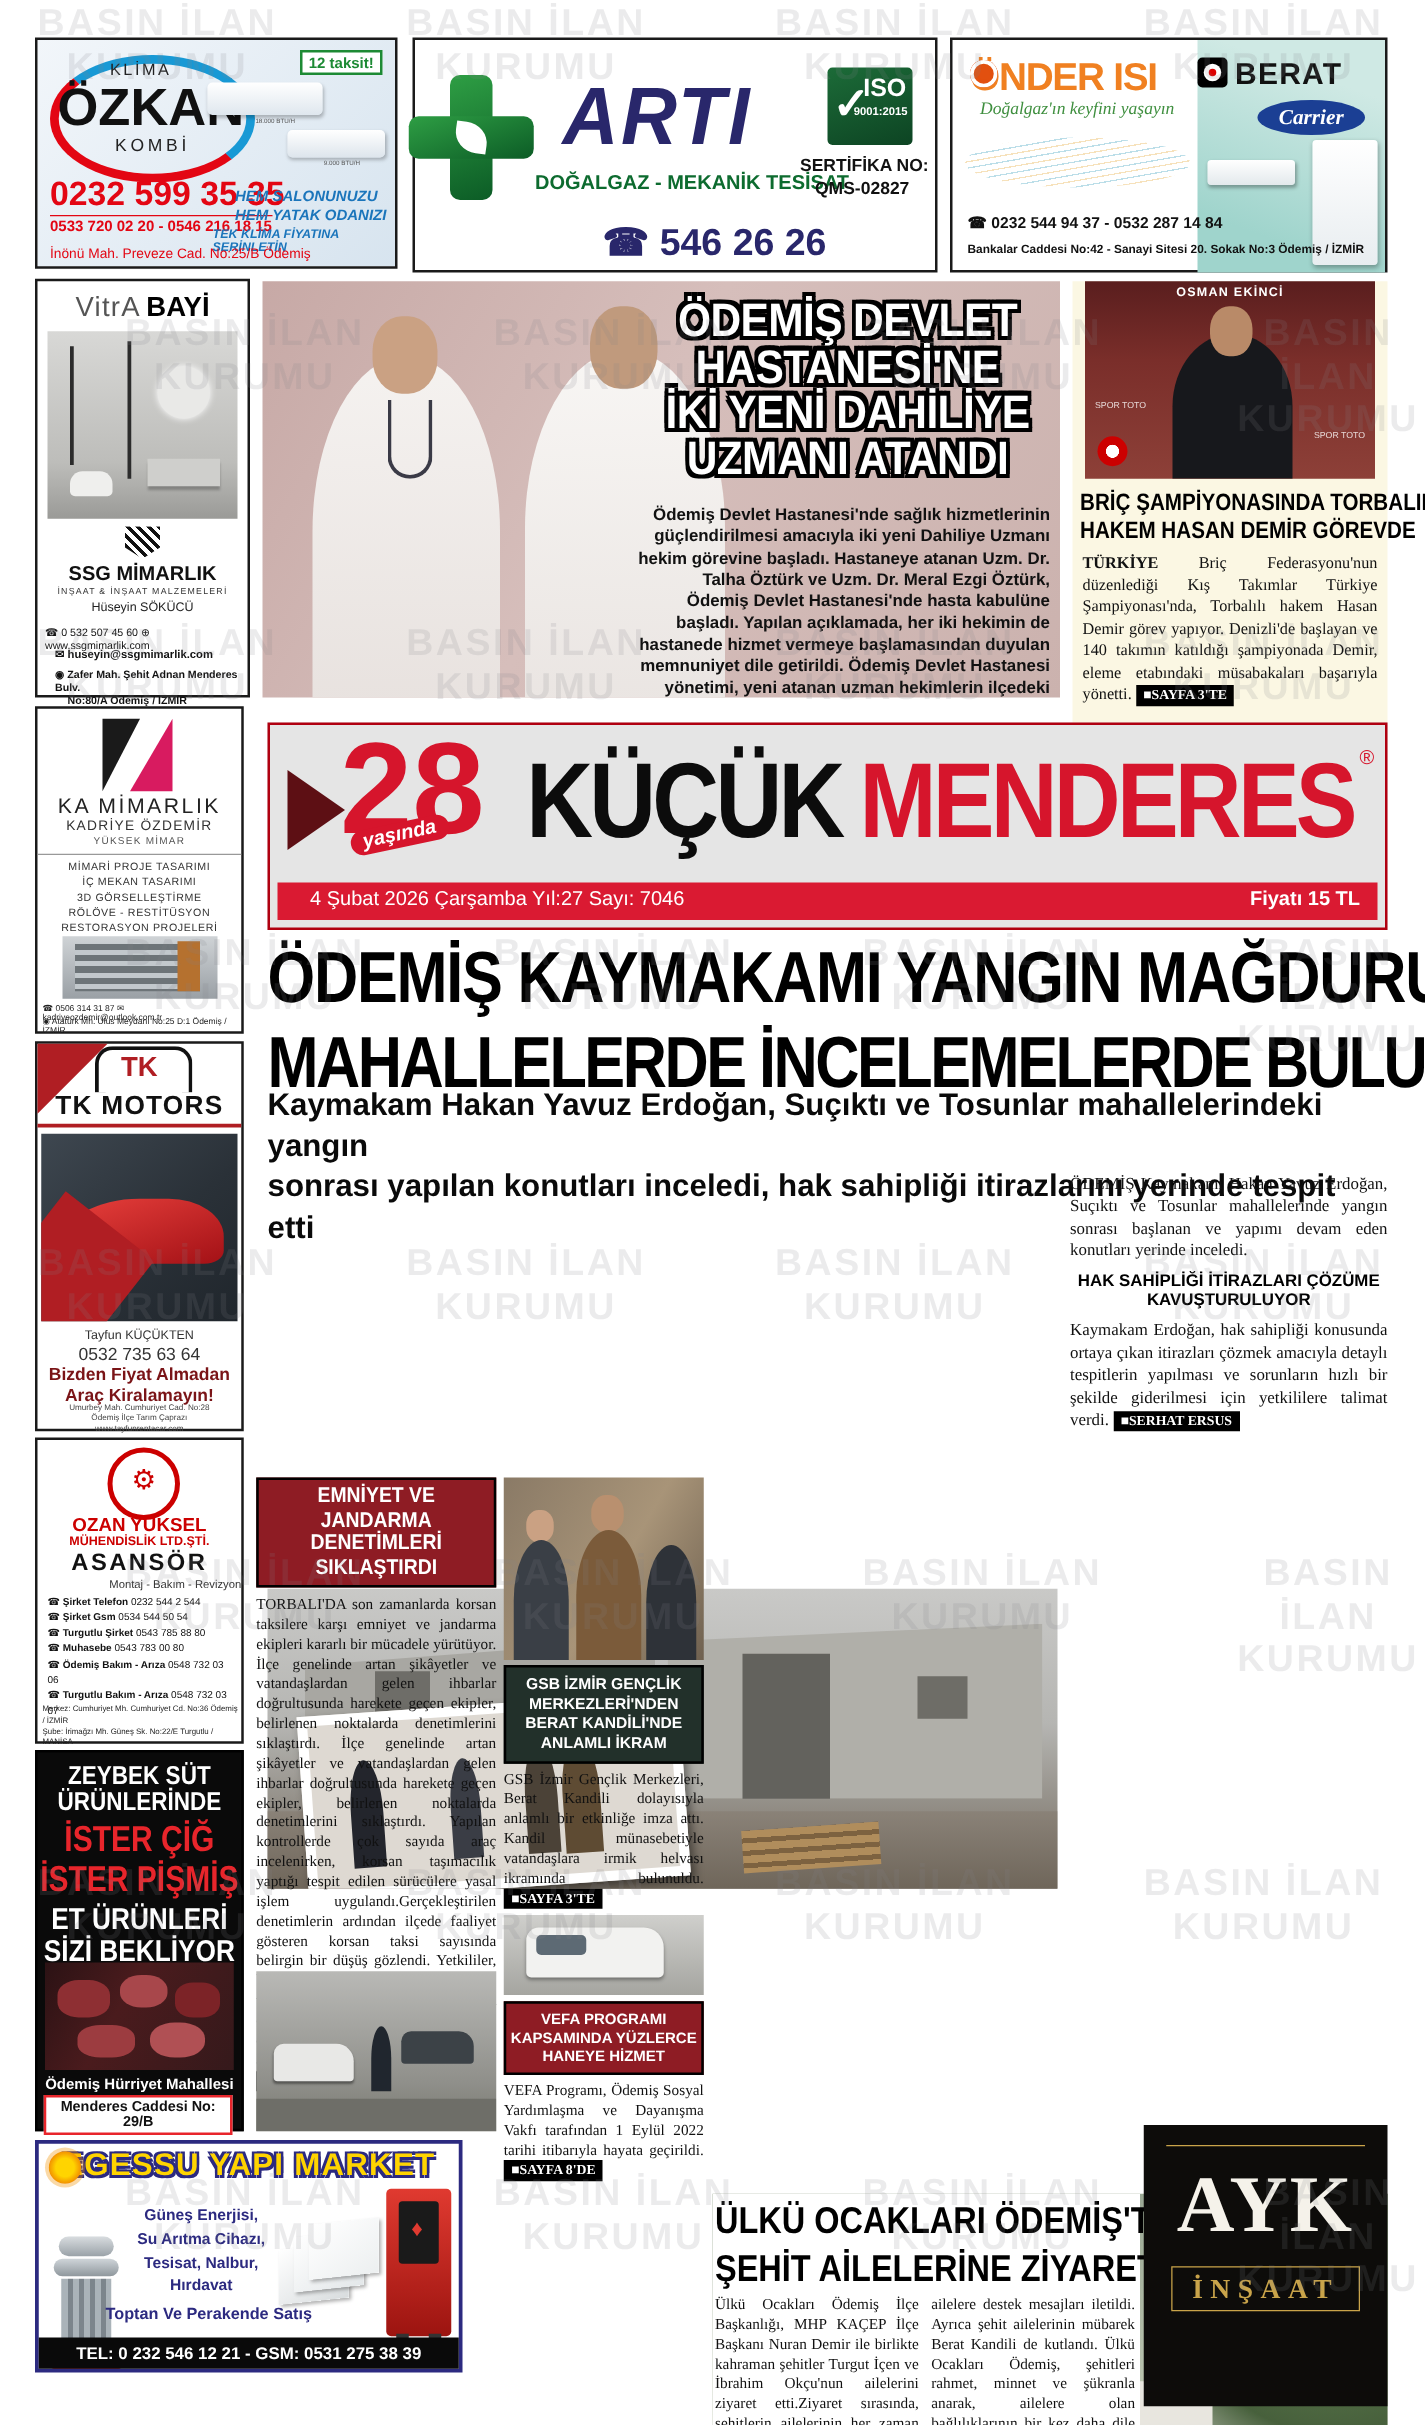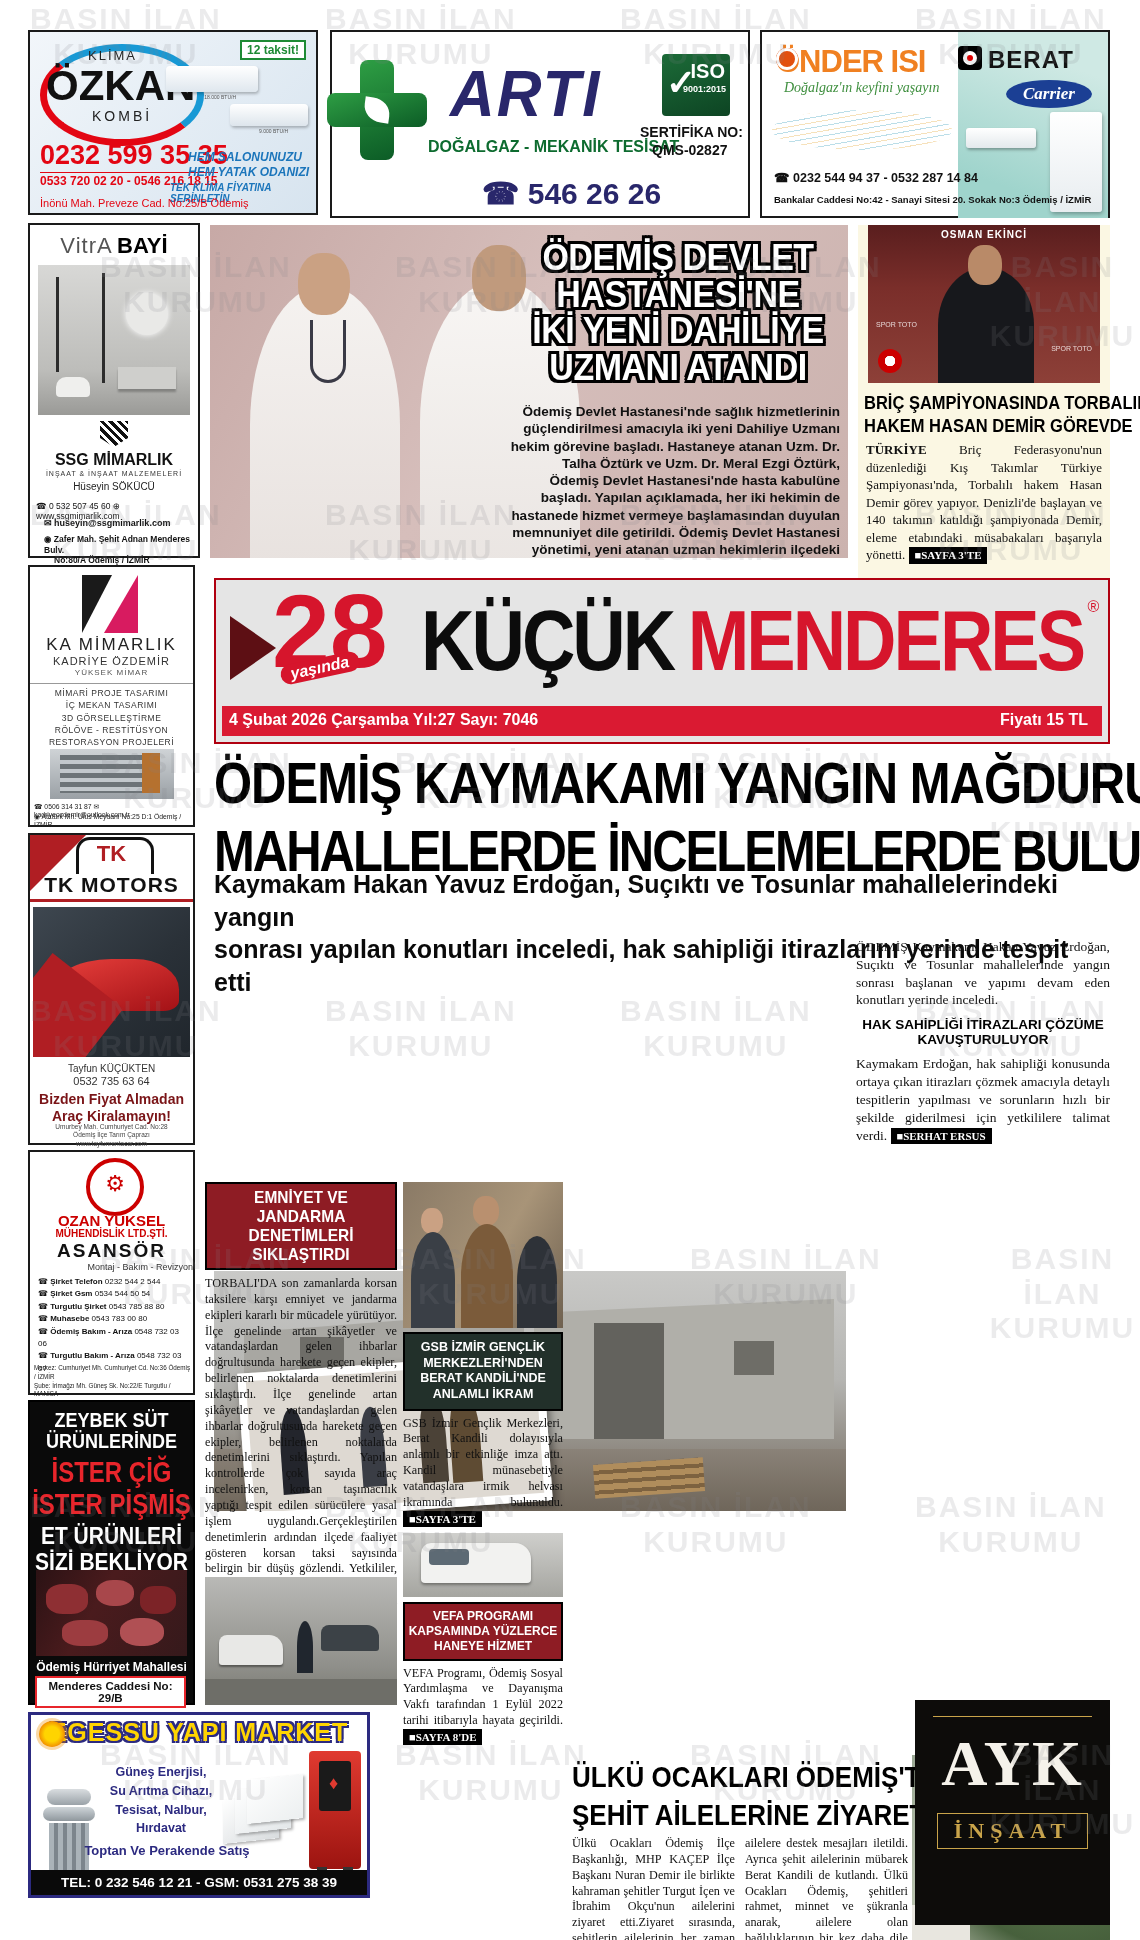"4 Şubat 2026 Çarşamba Yıl:27" span { font-weight: bold -> normal; left: 7px -> 26px }
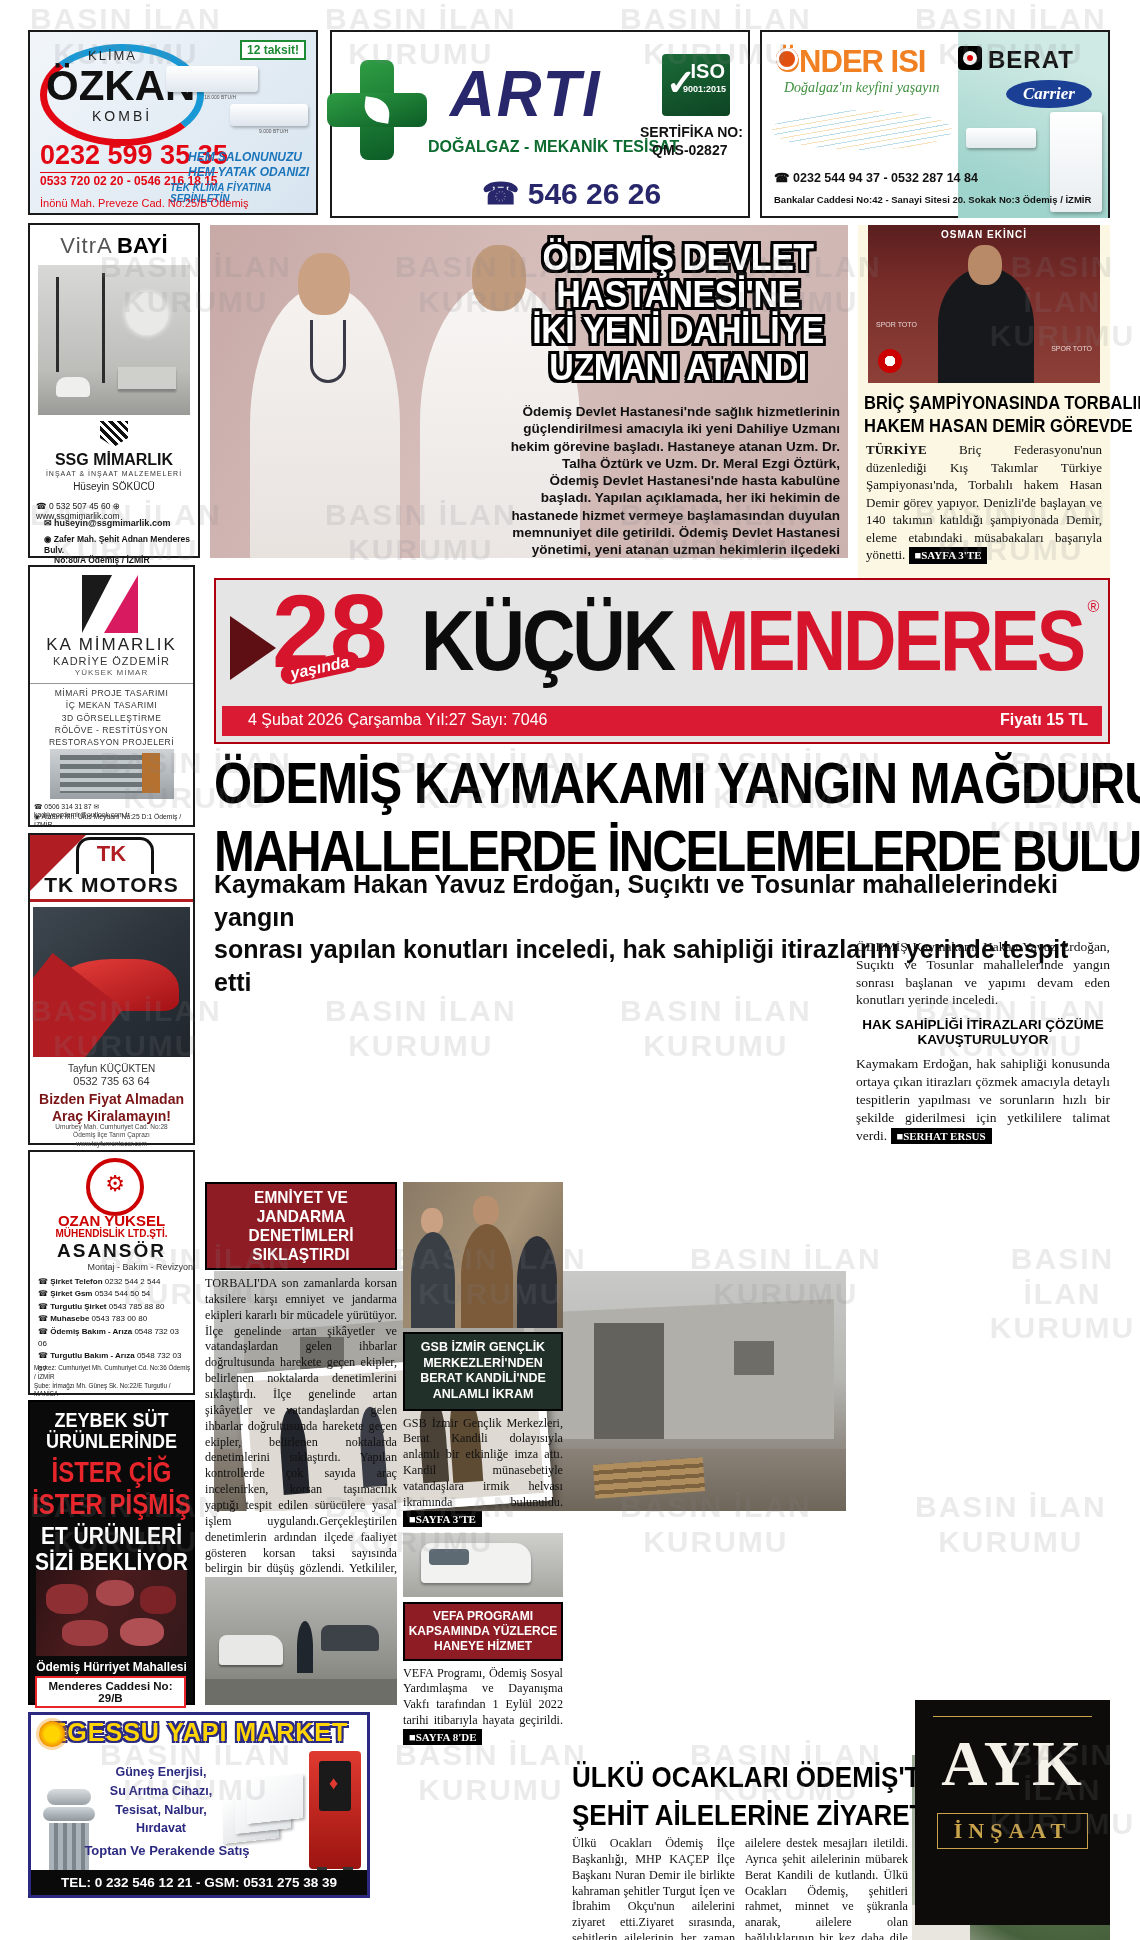"0532 735 63 64" div.abs { font-size: 11px -> 14px }
